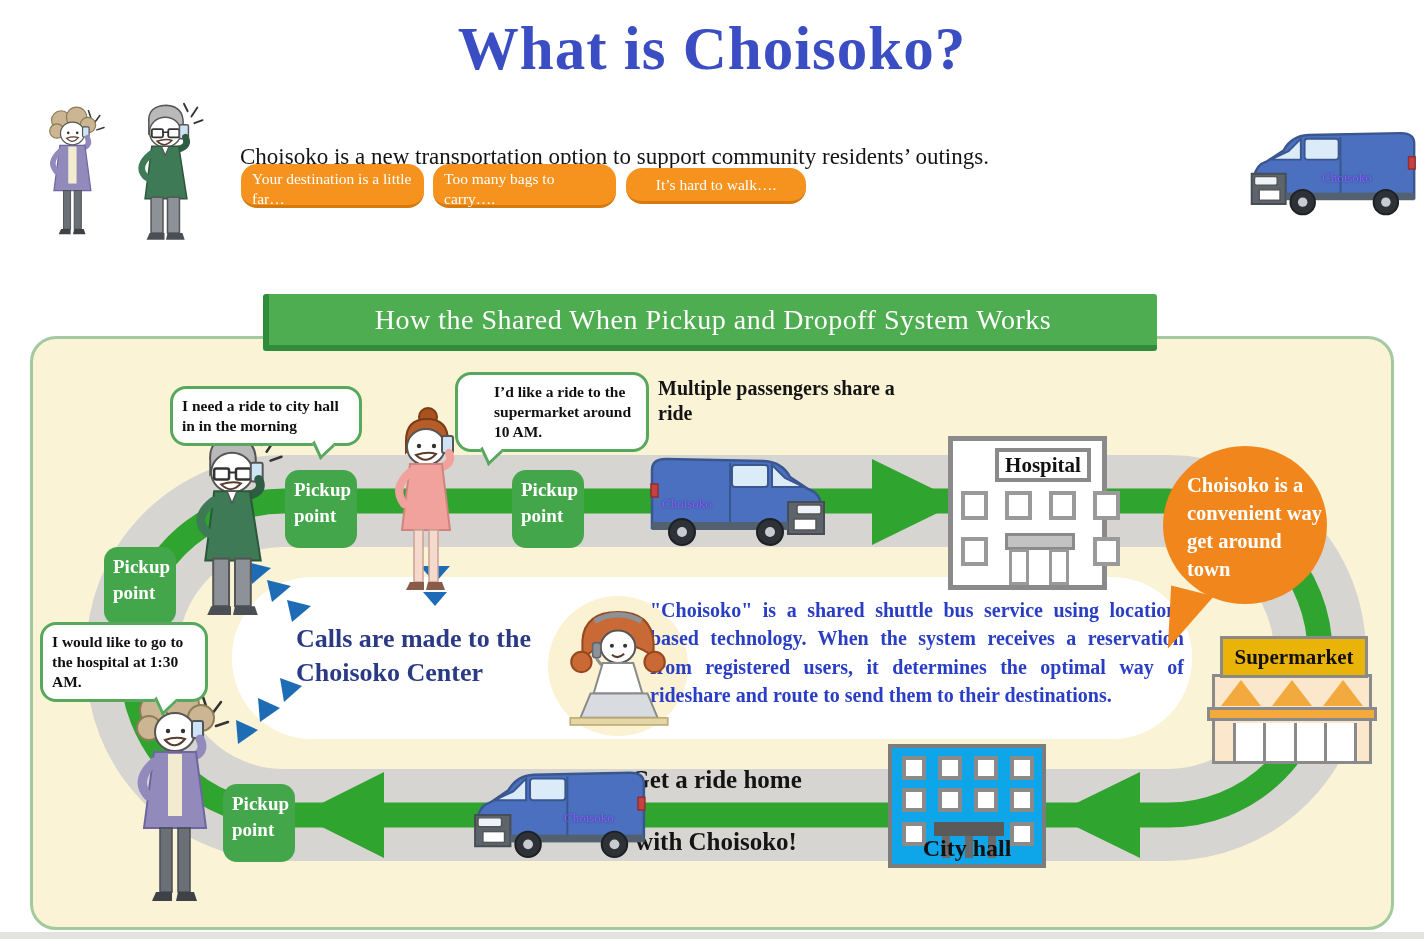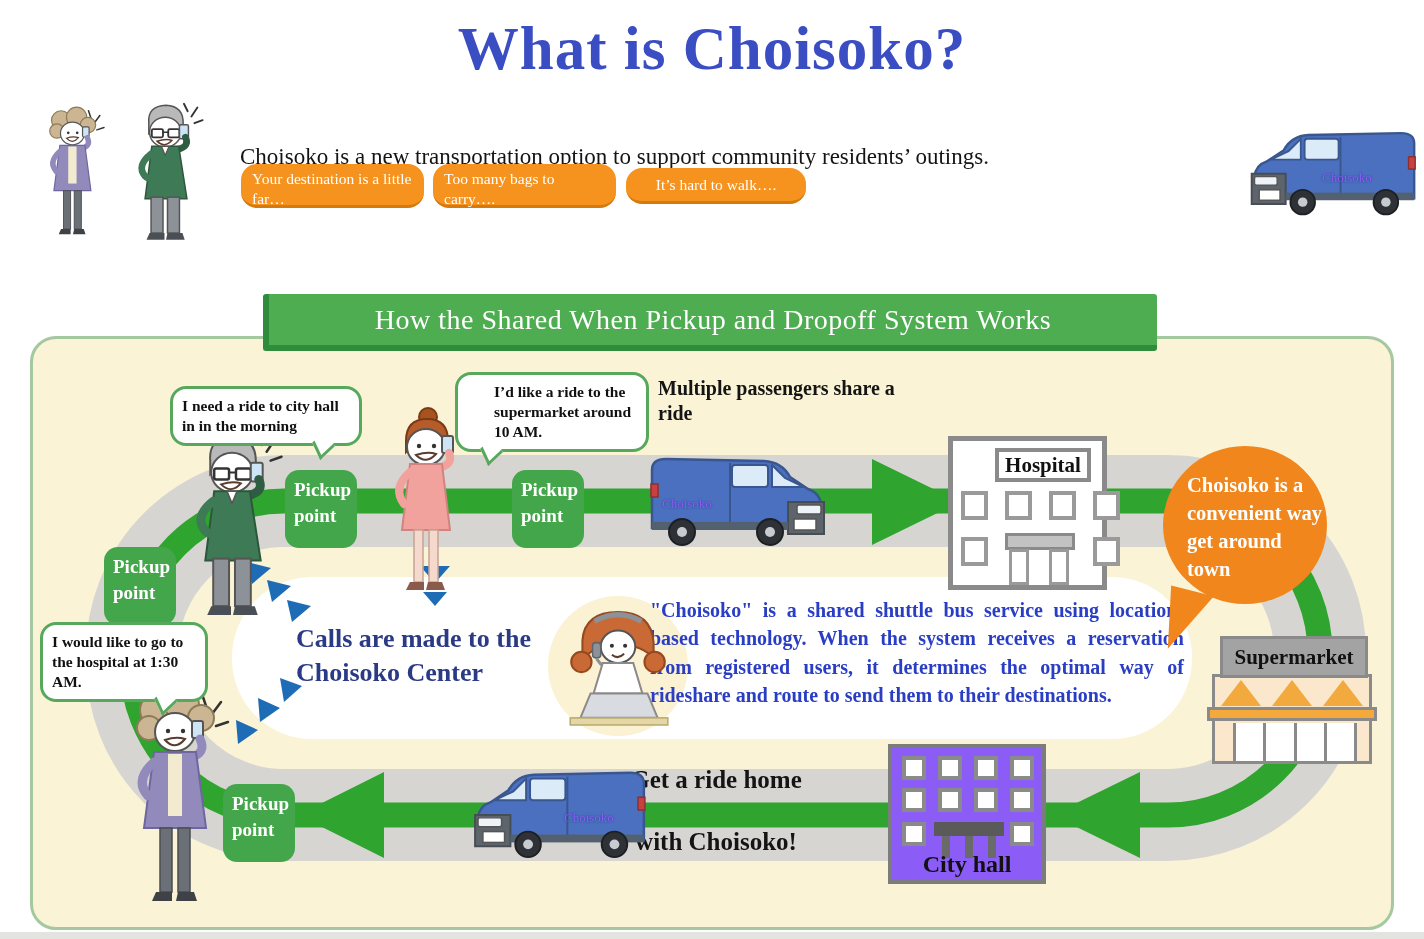"Supermarket" .sm-sign { background: #a3a3a3 -> #eab308 }
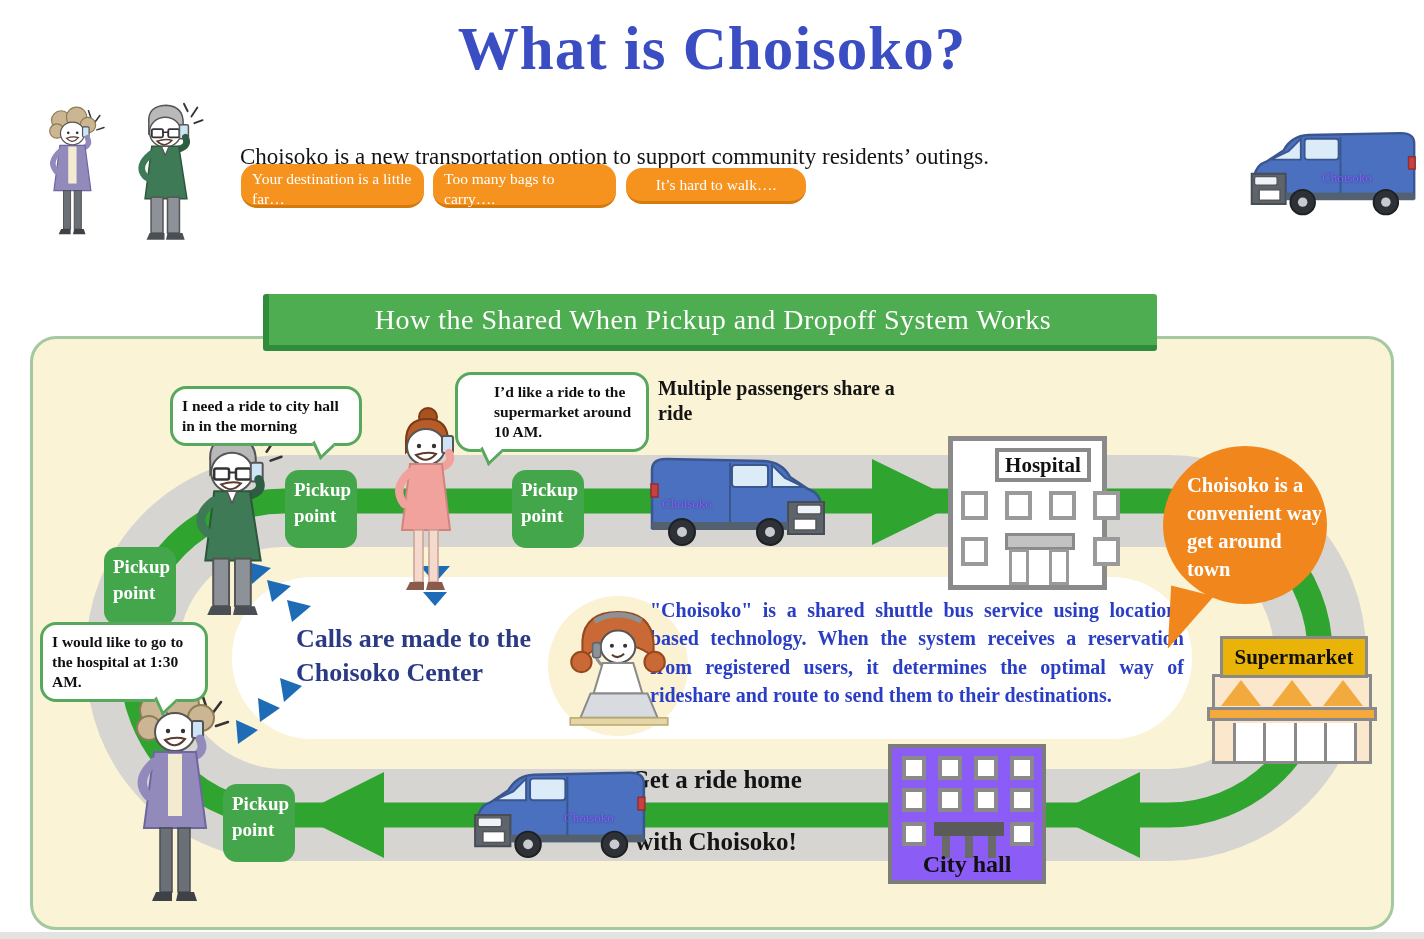"City hall" .cityhall { background: #8b5cf6 -> #0ea5e9; height: 140px -> 124px }
